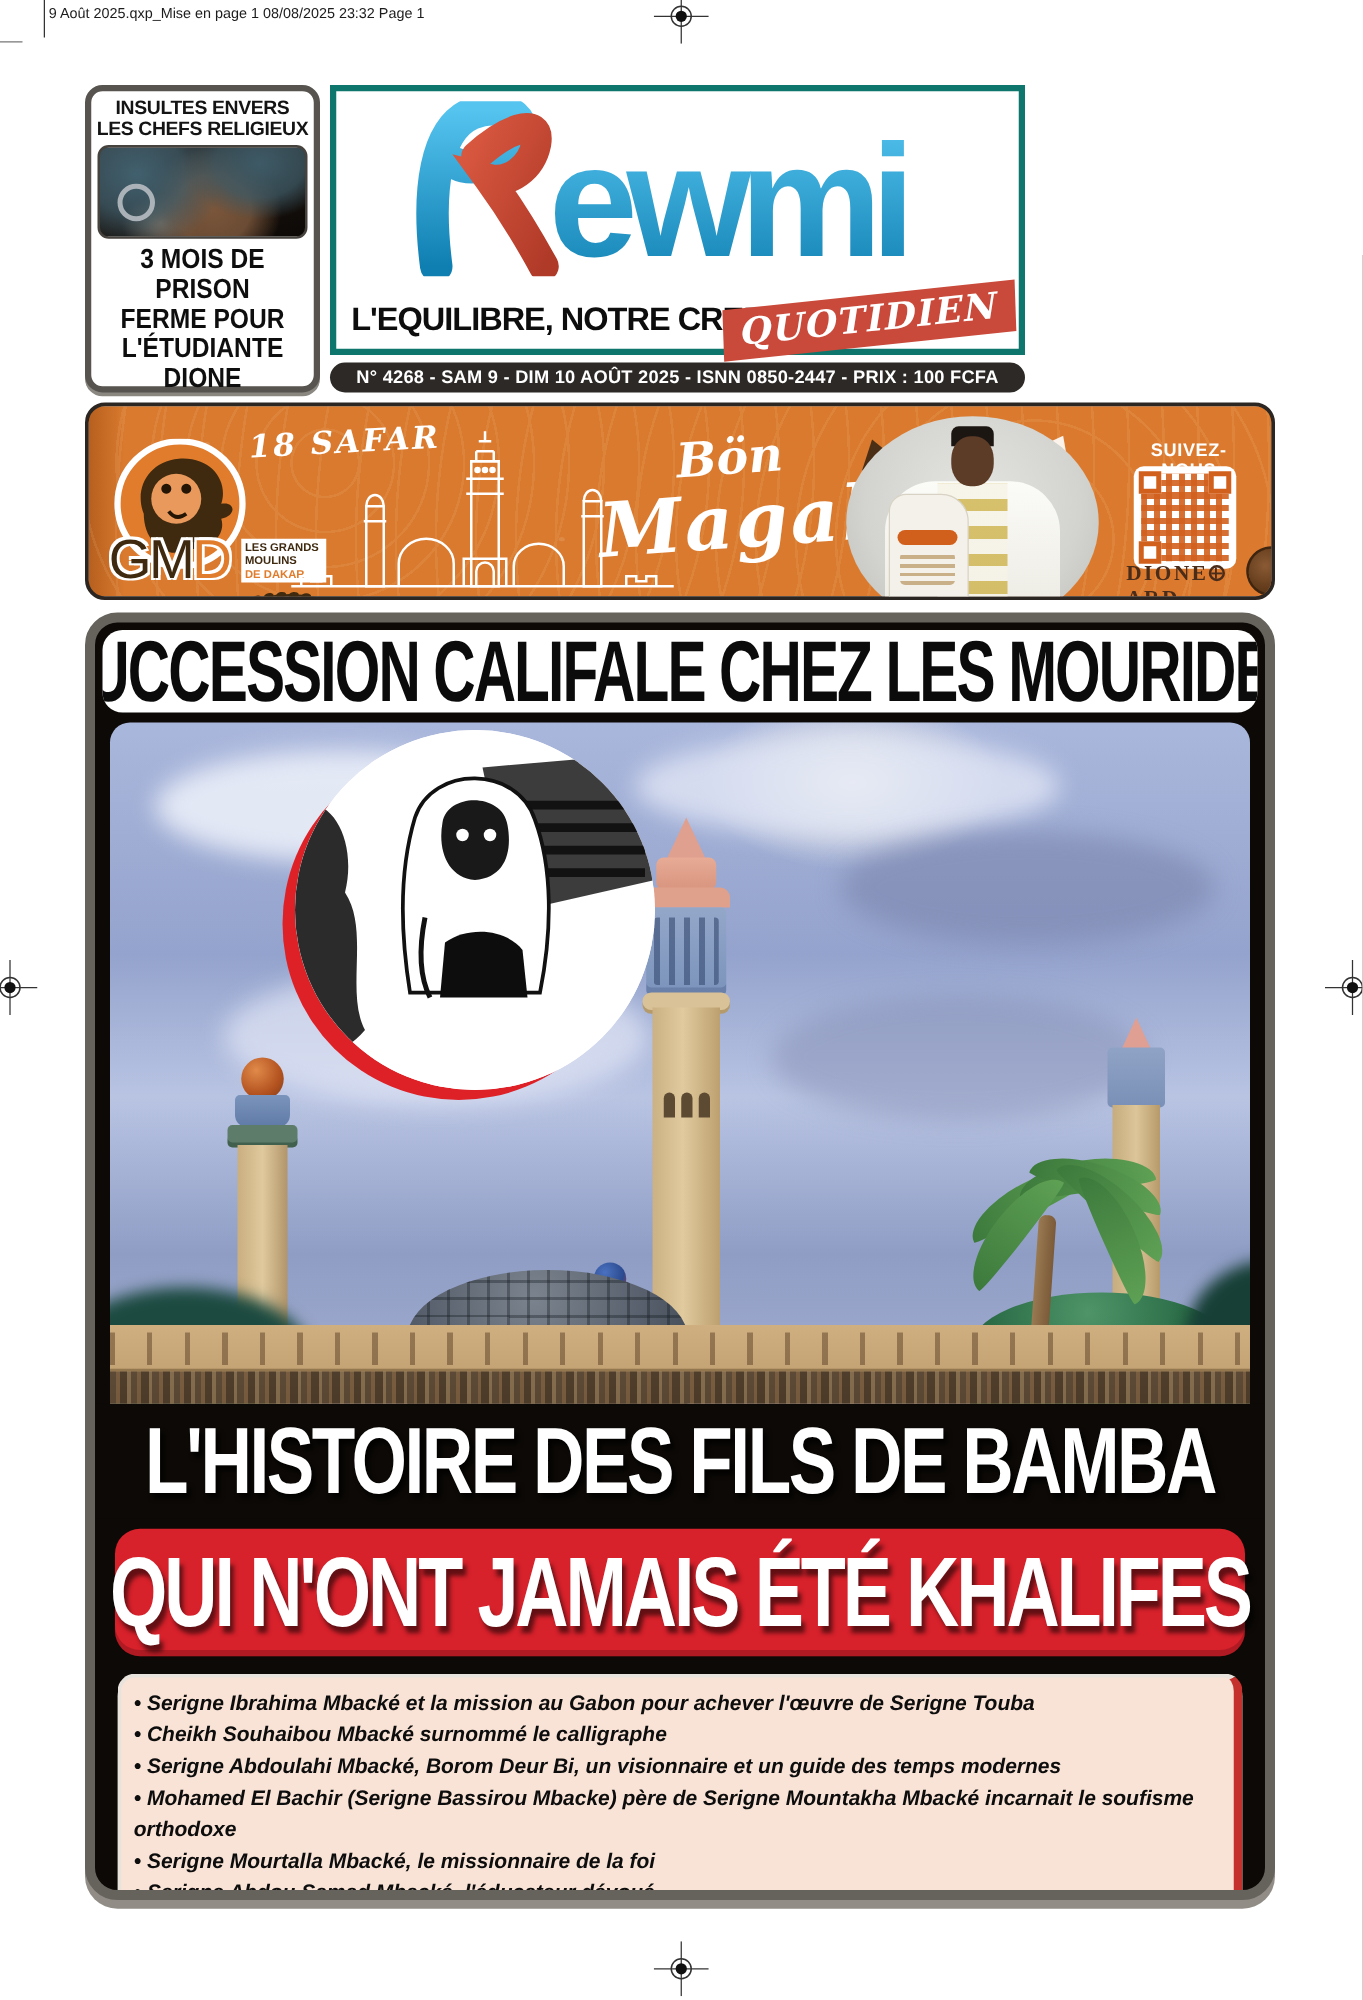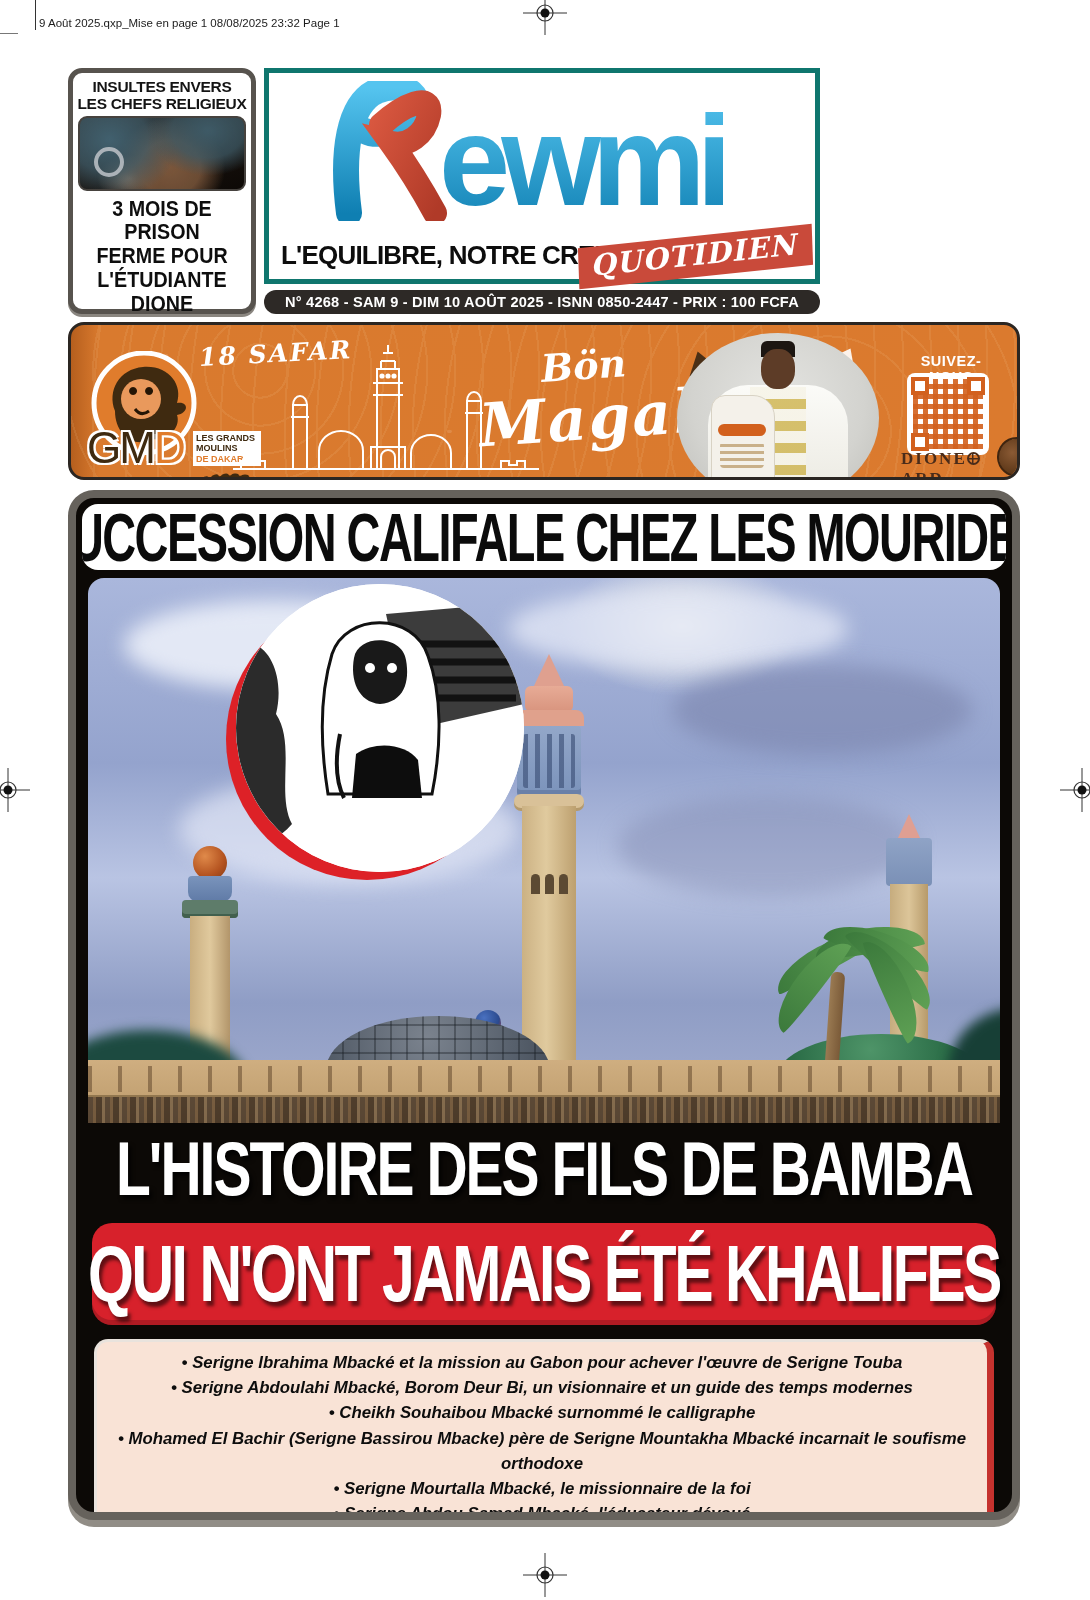"9 Août 2025.qxp_Mise en page" .printline { margin-top: 12px -> none }
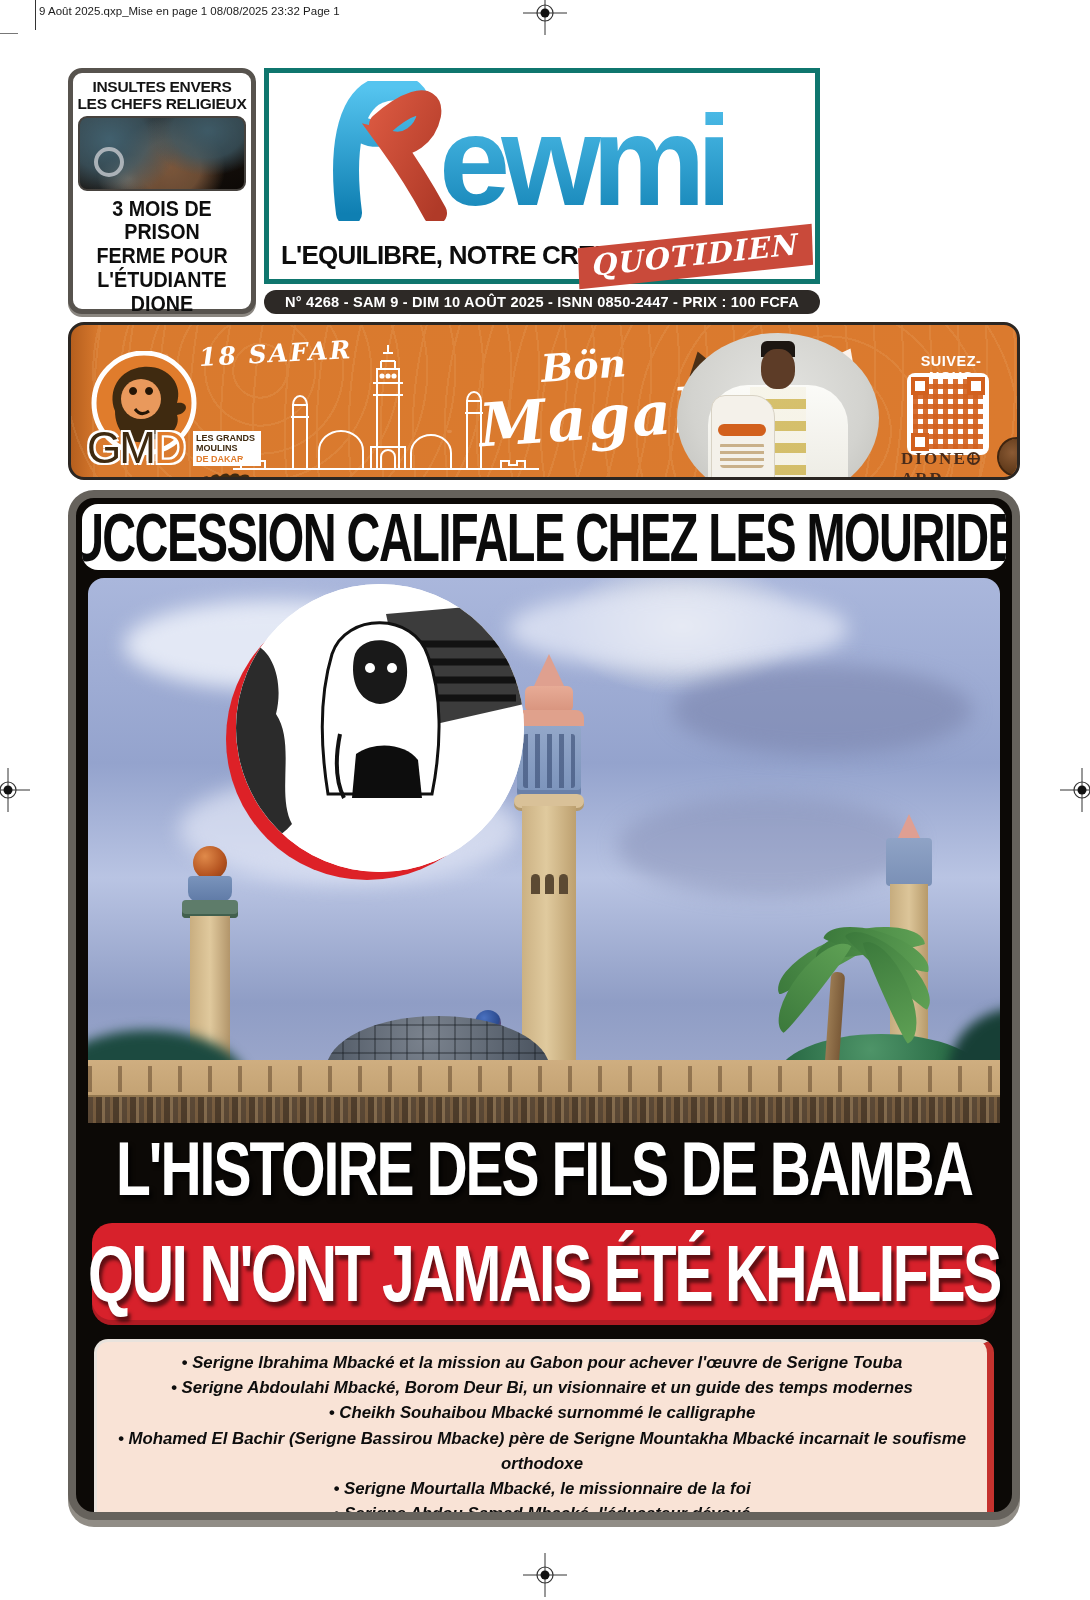"Serigne Ibrahima Mbacké et la" .bullets { text-align: center -> left }
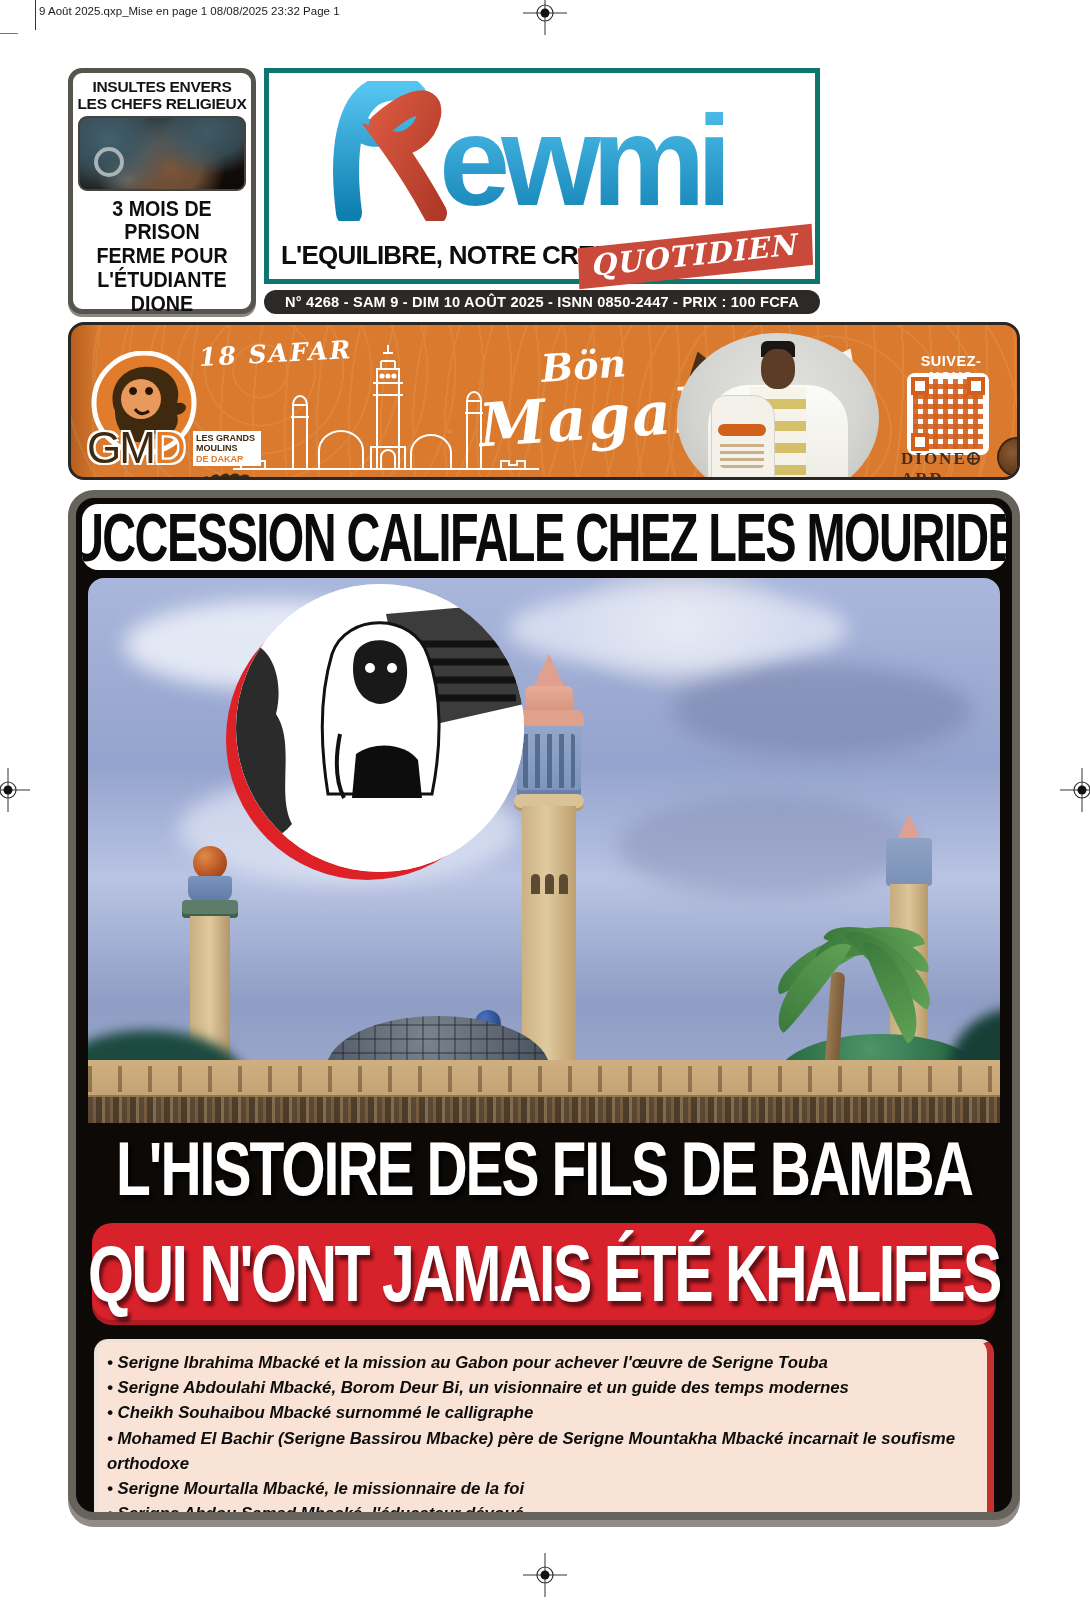"Serigne Abdoulahi Mbacké, Borom Deur" li { order: before "Cheikh Souhaibou Mbacké surnommé le" -> after "Cheikh Souhaibou Mbacké surnommé le" }
